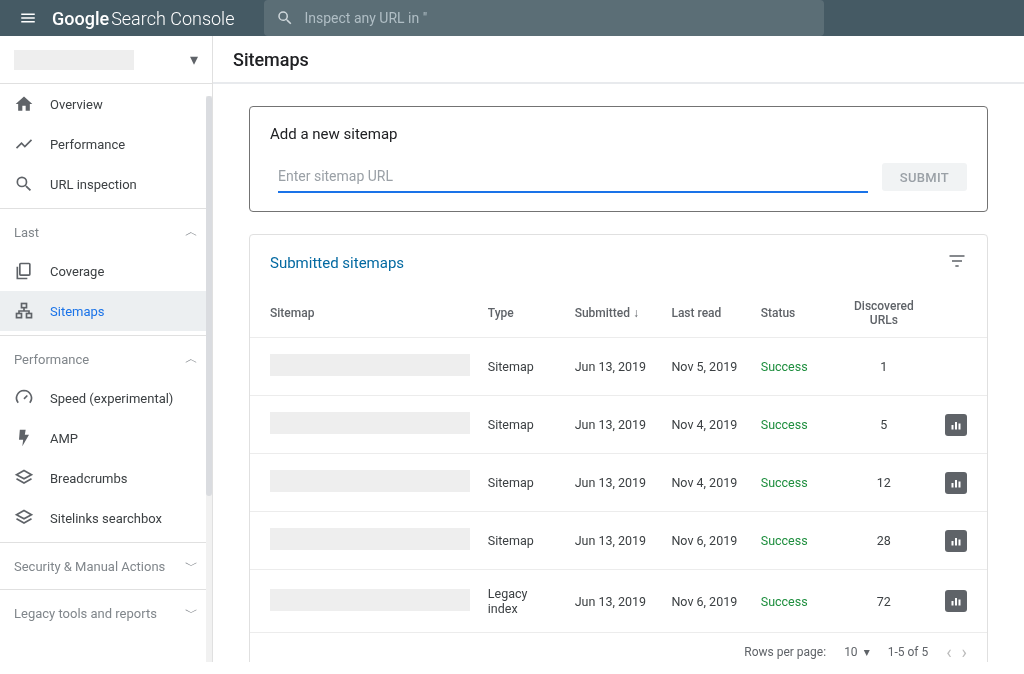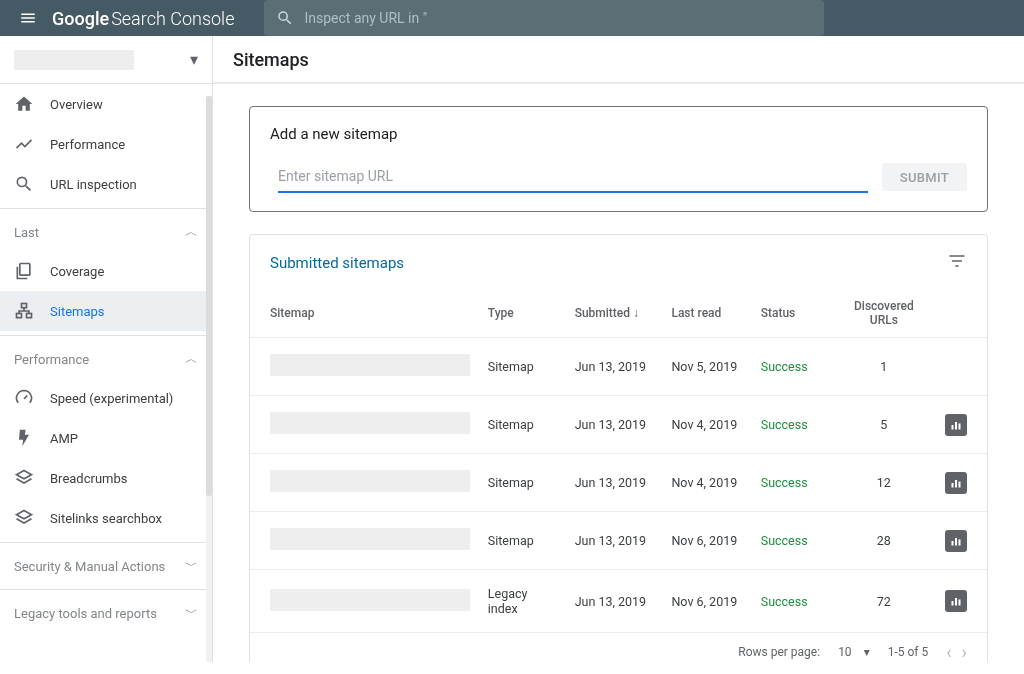"10" .pager .sel { gap: 12px -> 6px }
